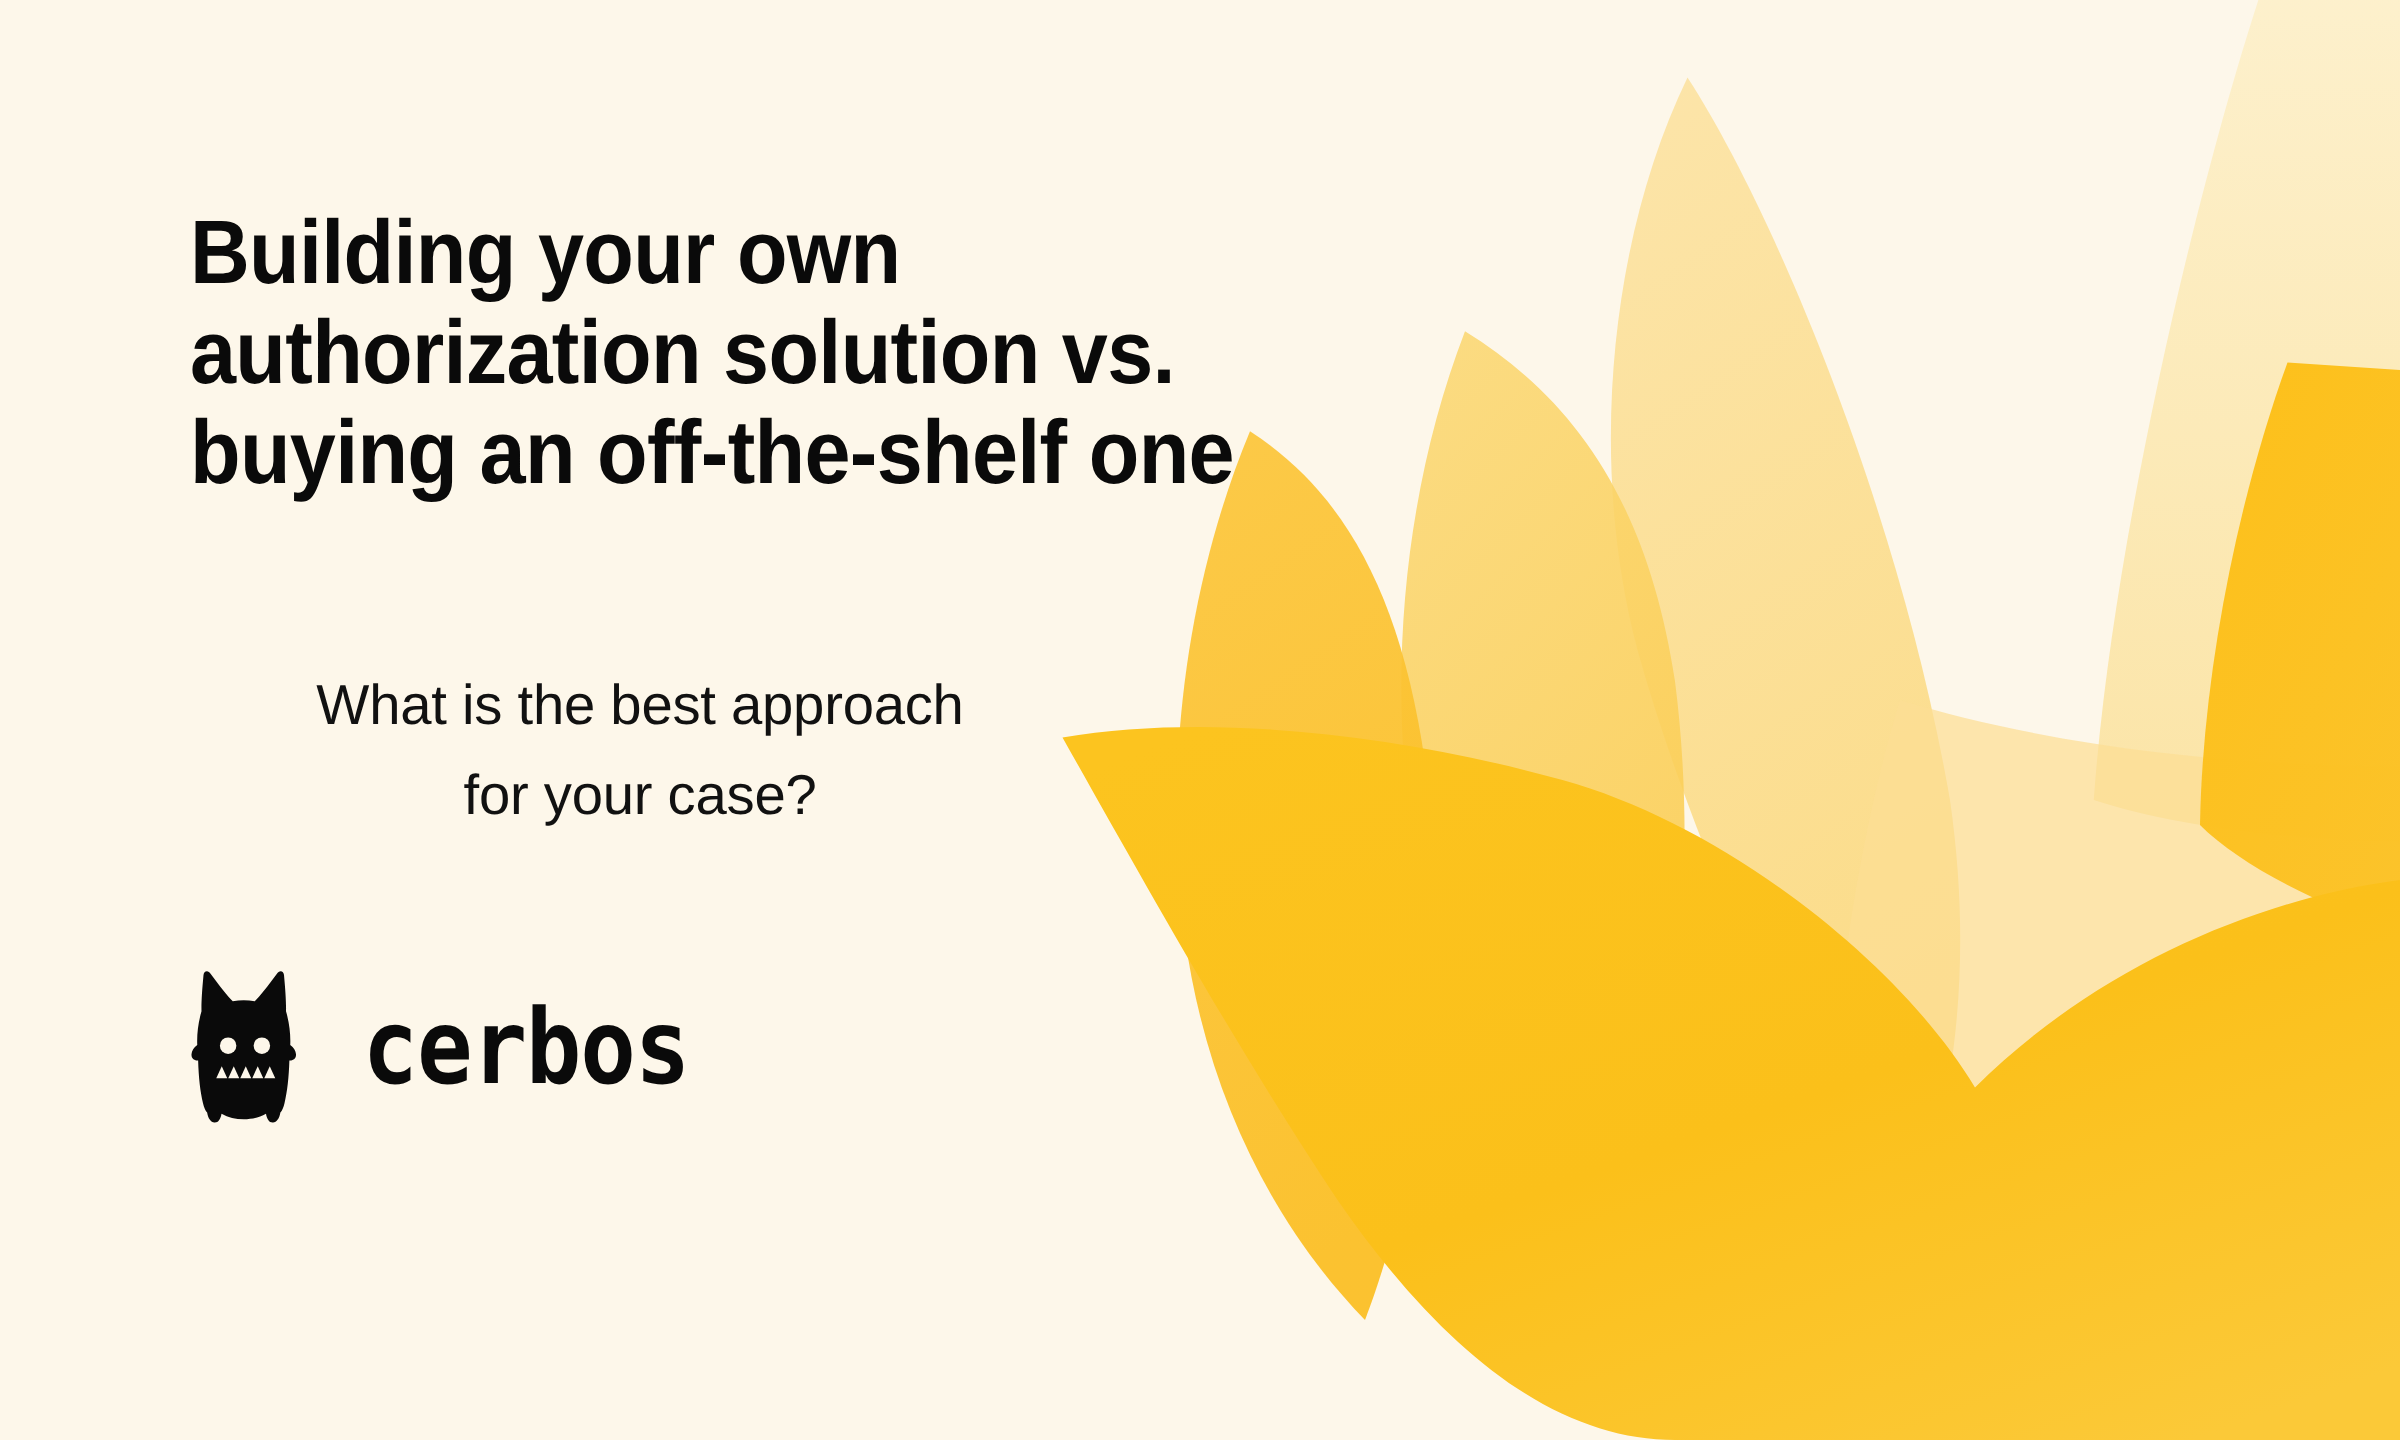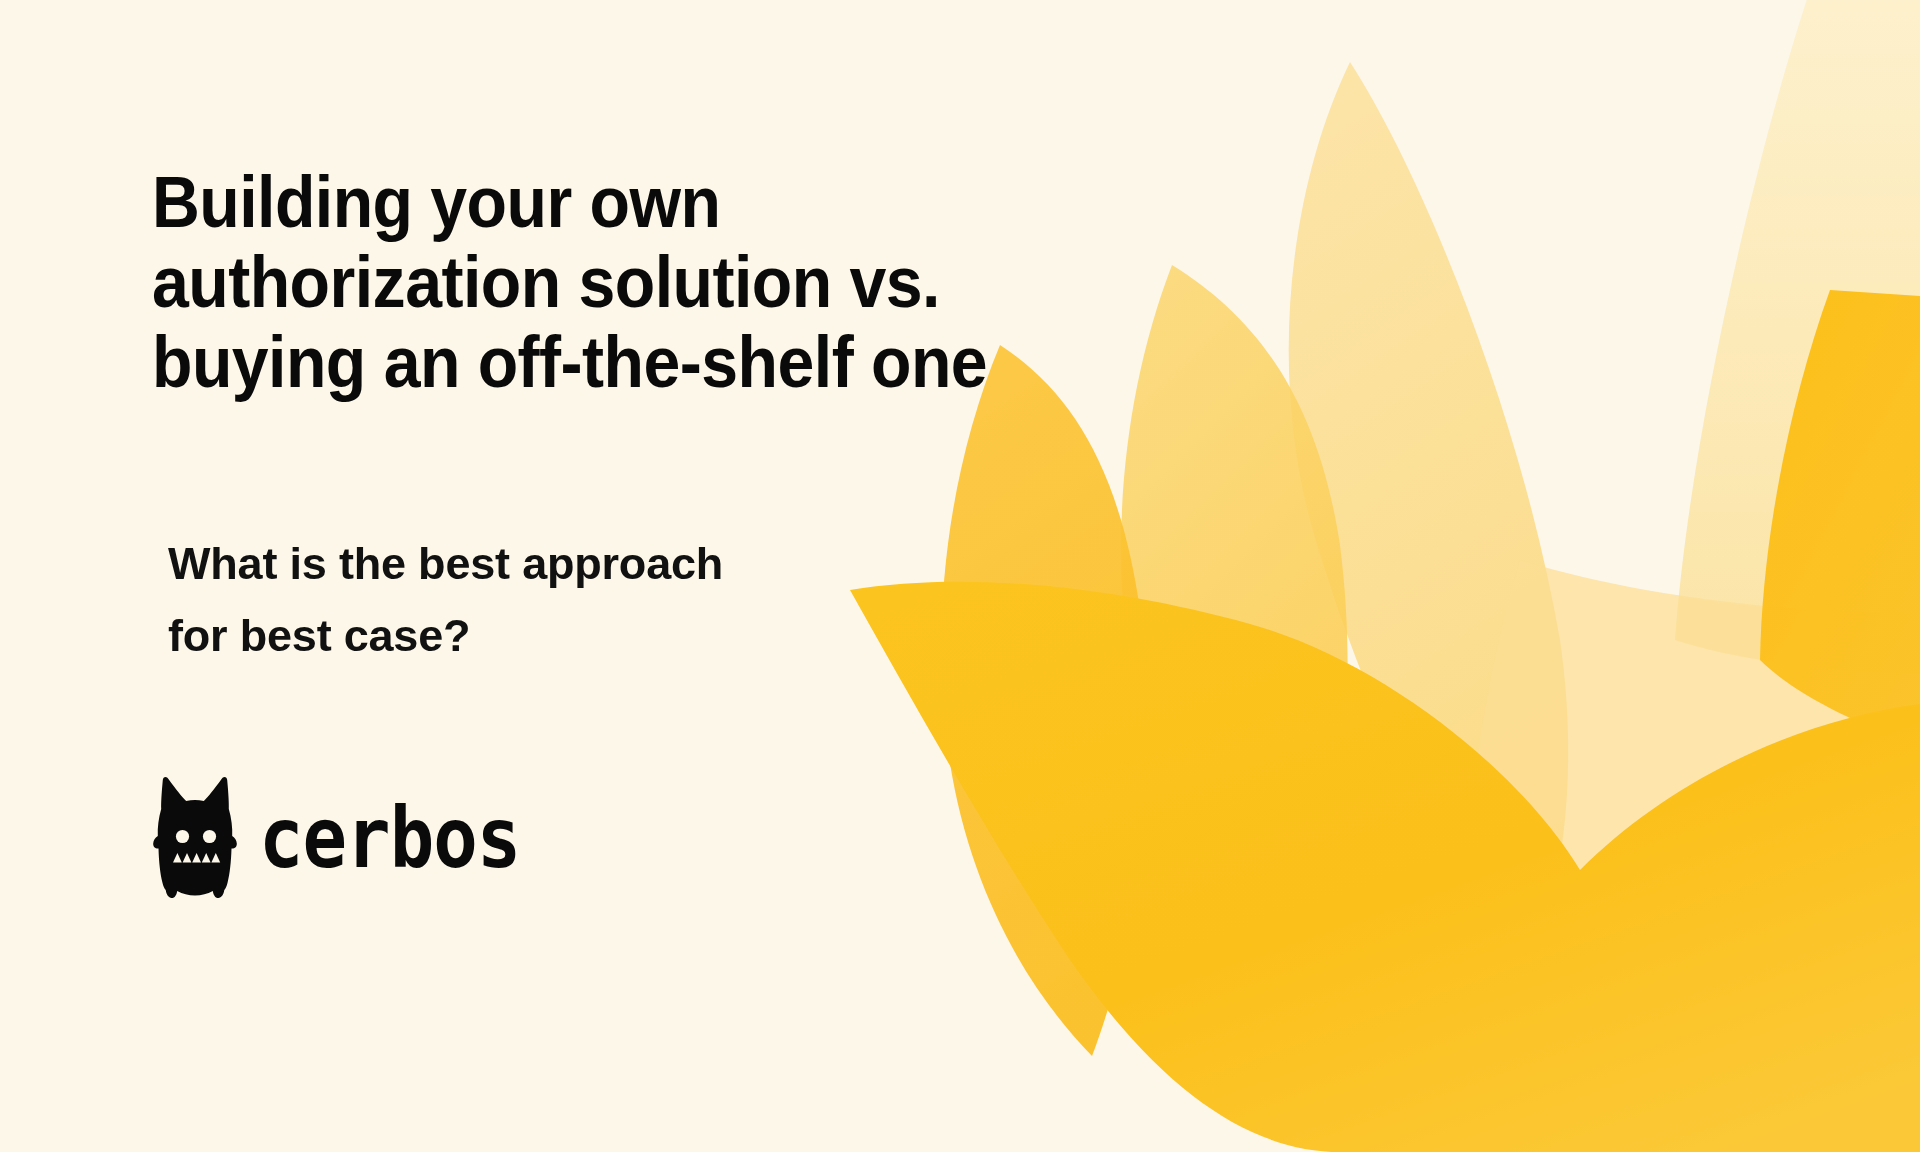"What is the best approach" .subhead { font-weight: 700 -> 400; left: 16px -> 0; text-align: none -> center }
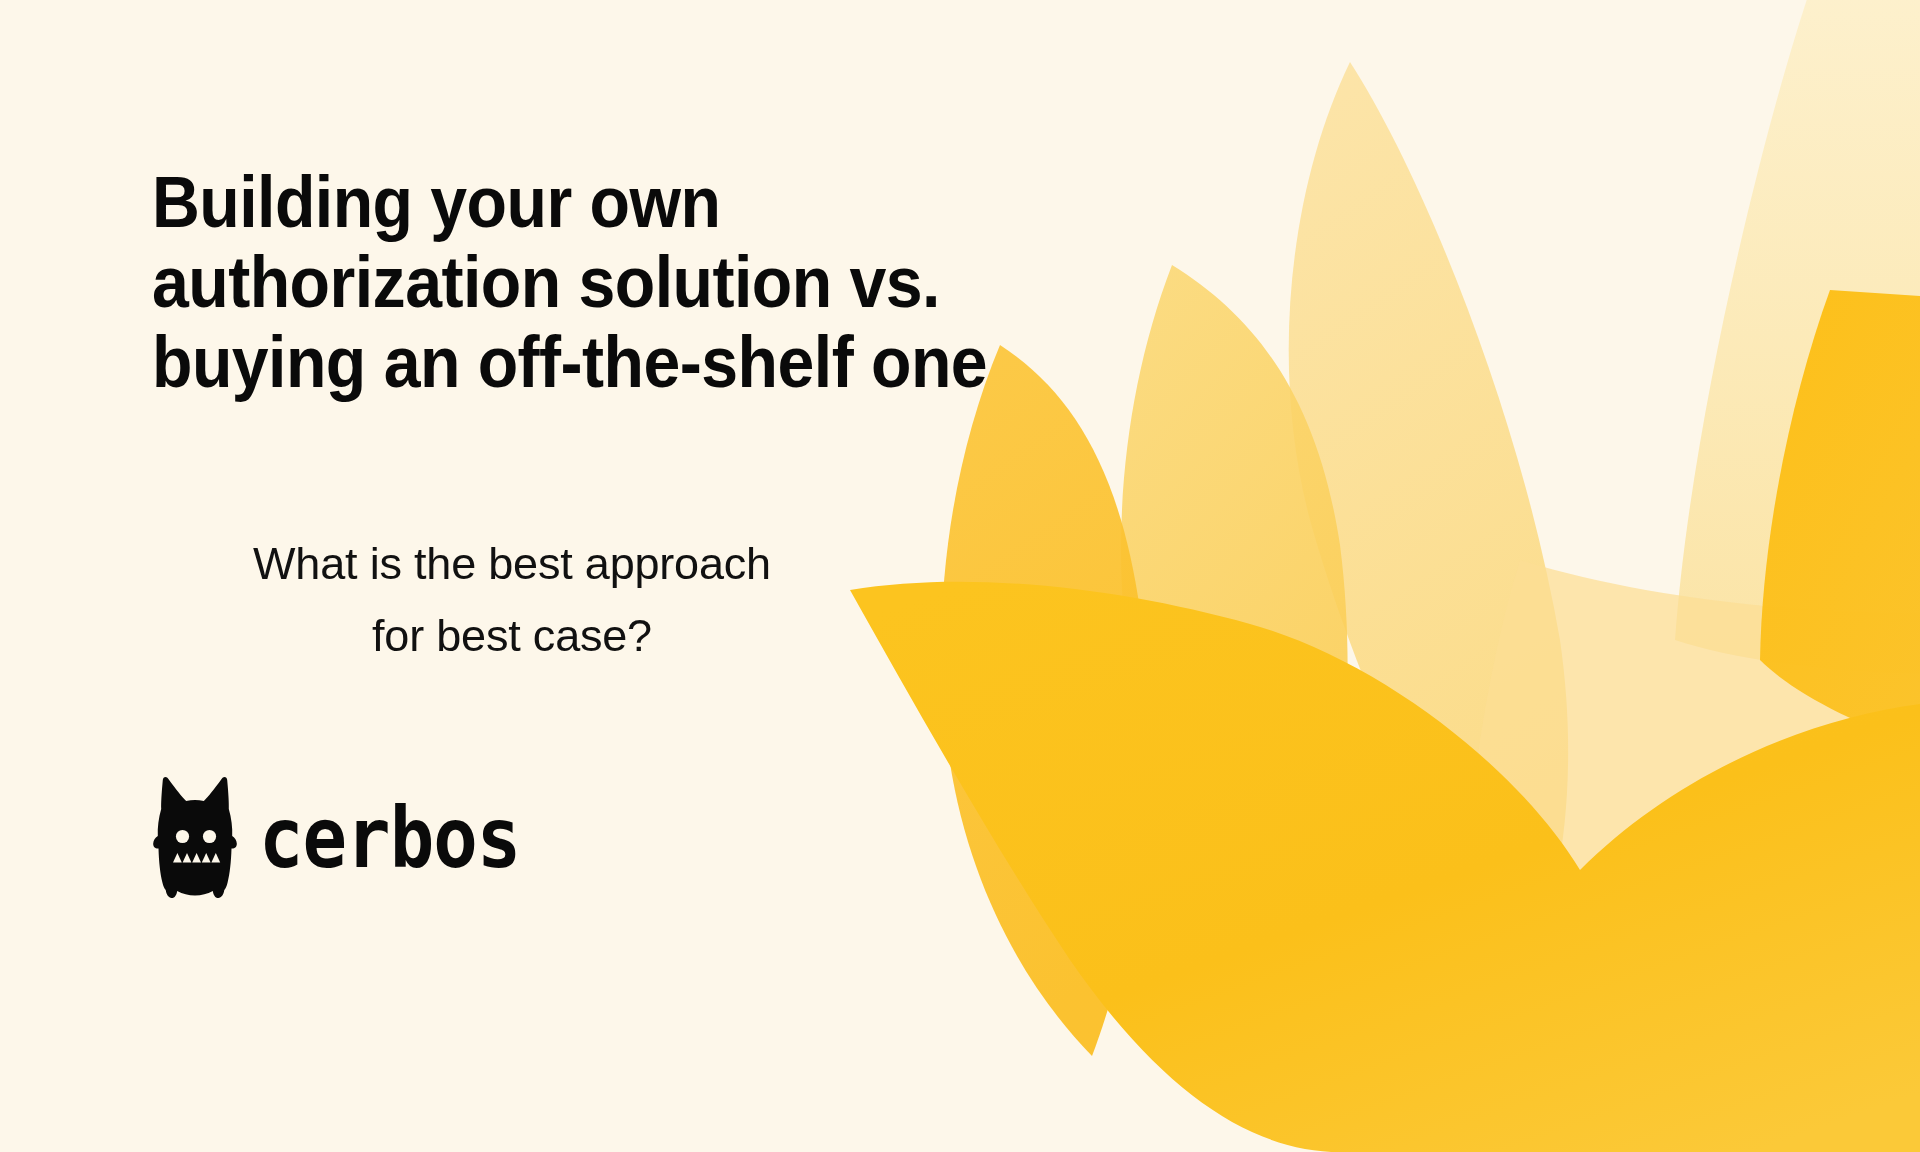"for best case?" span.ln { text: best -> your }
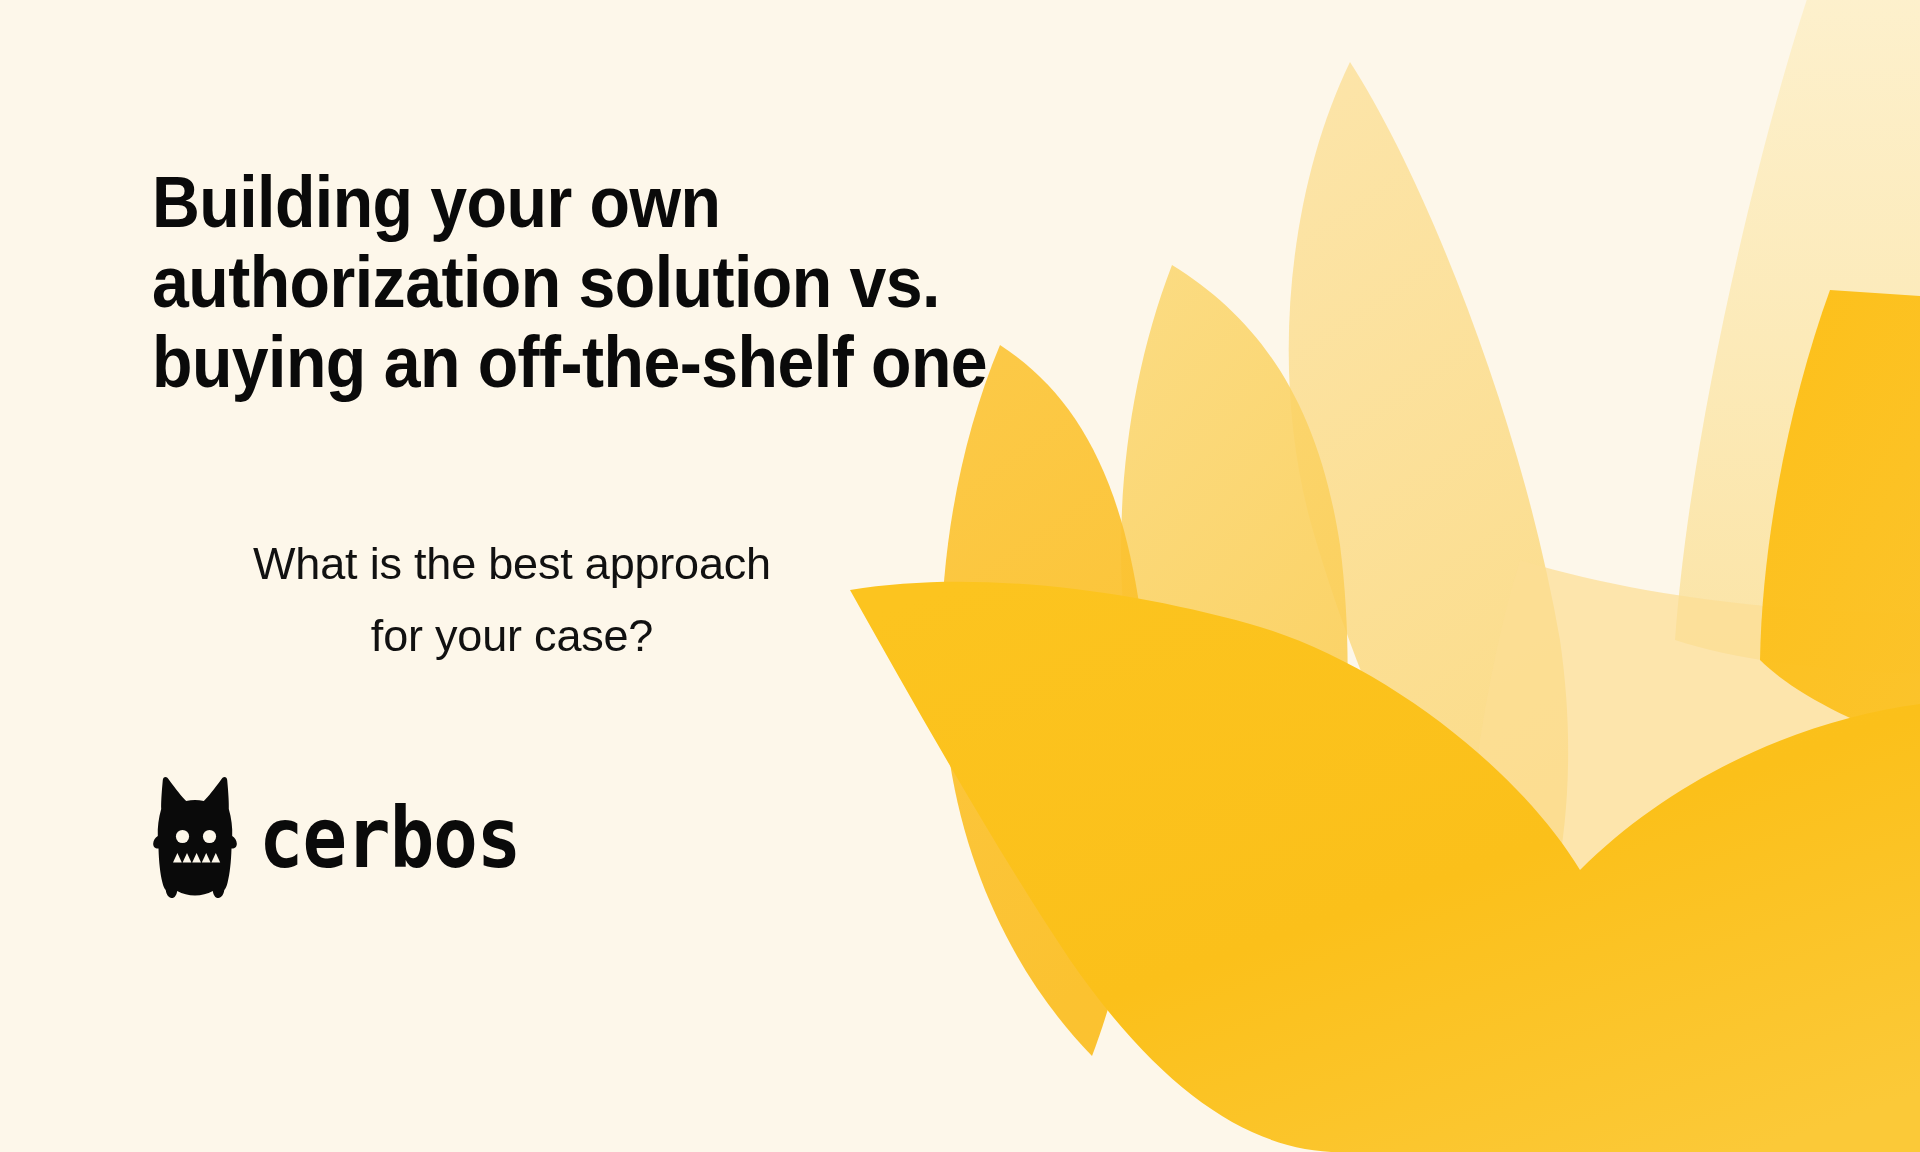"cerbos" #logo { gap: 21px -> 52px }
